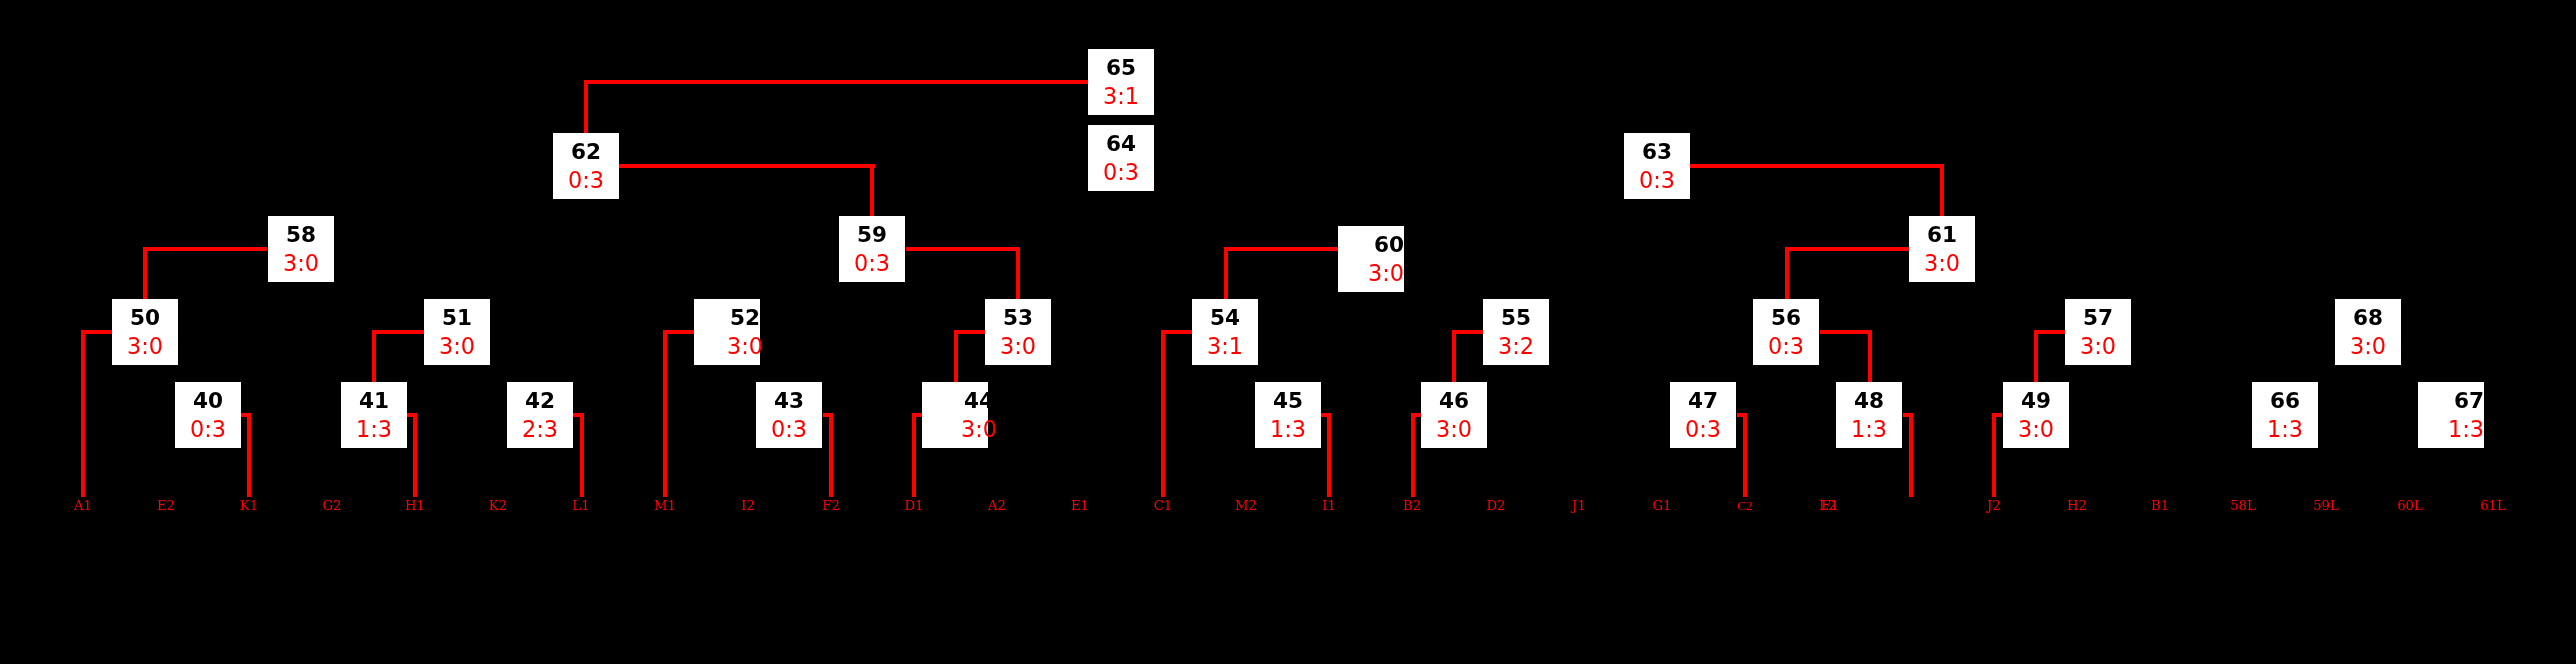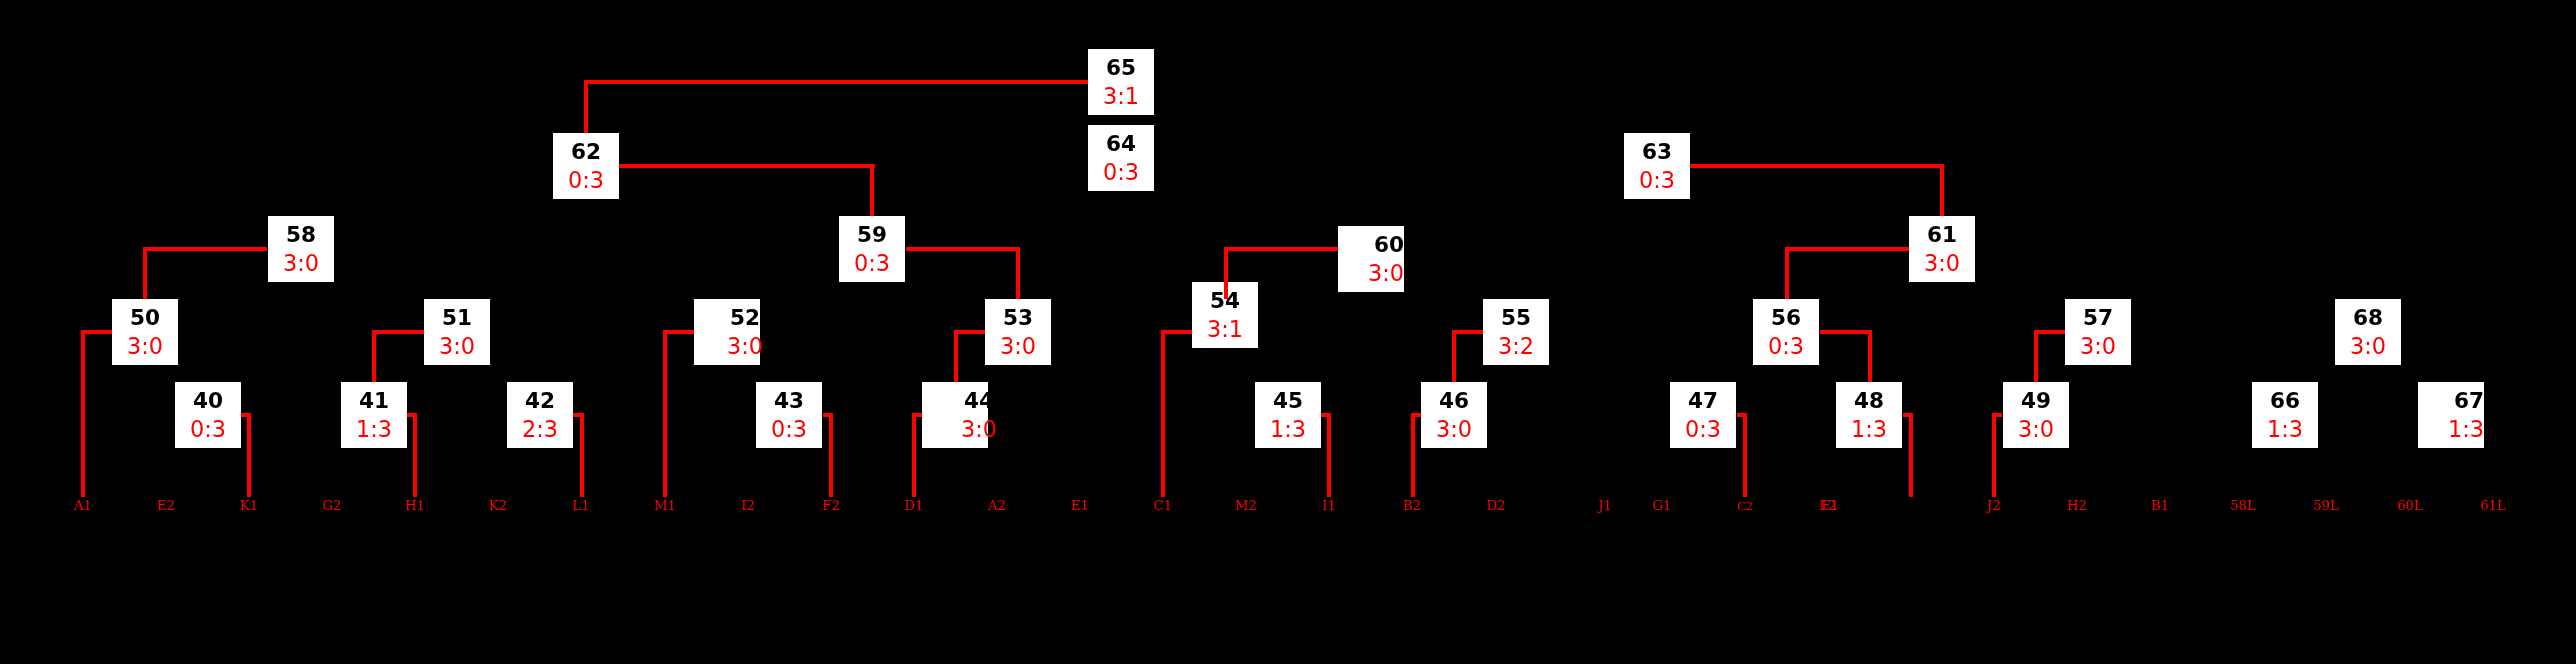"54" div.match { top: 282px -> 299px }
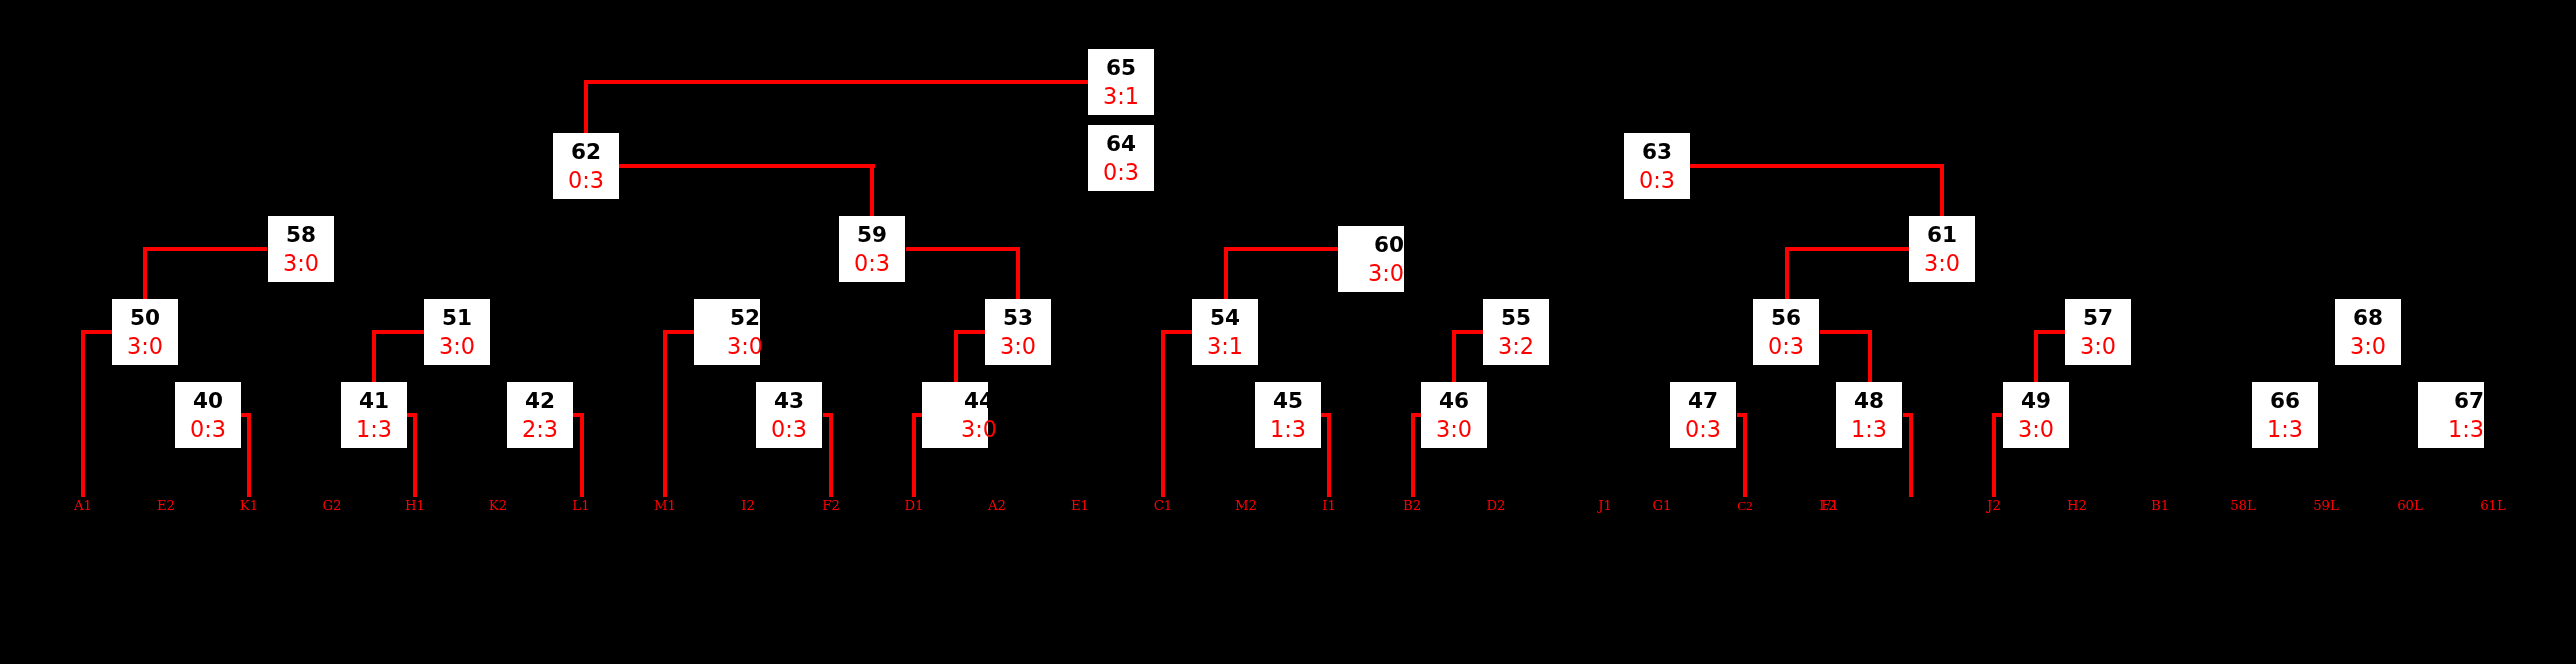"J1" div.leaf { text-align: right -> none }
